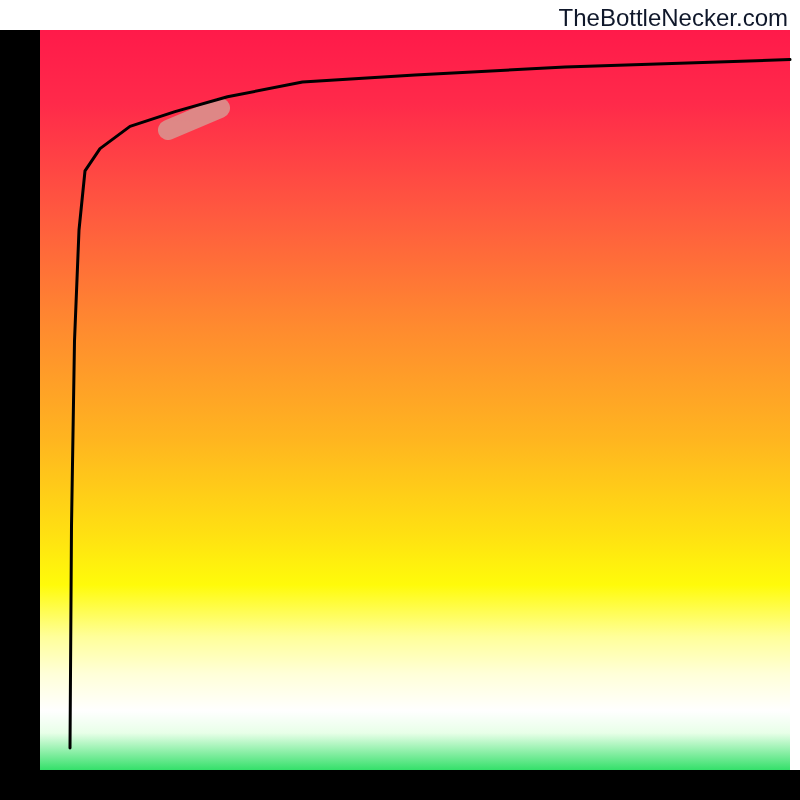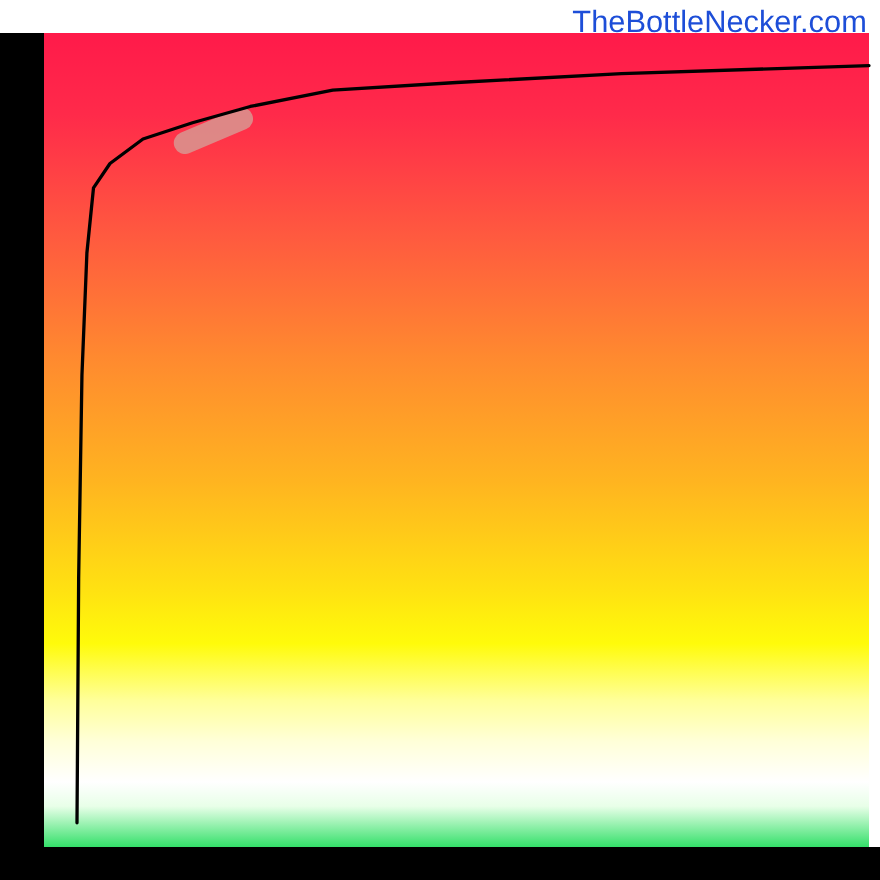"TheBottleNecker.com" .watermark { color: #1d4ed8 -> #0f172a; font-size: 28px -> 24px }
